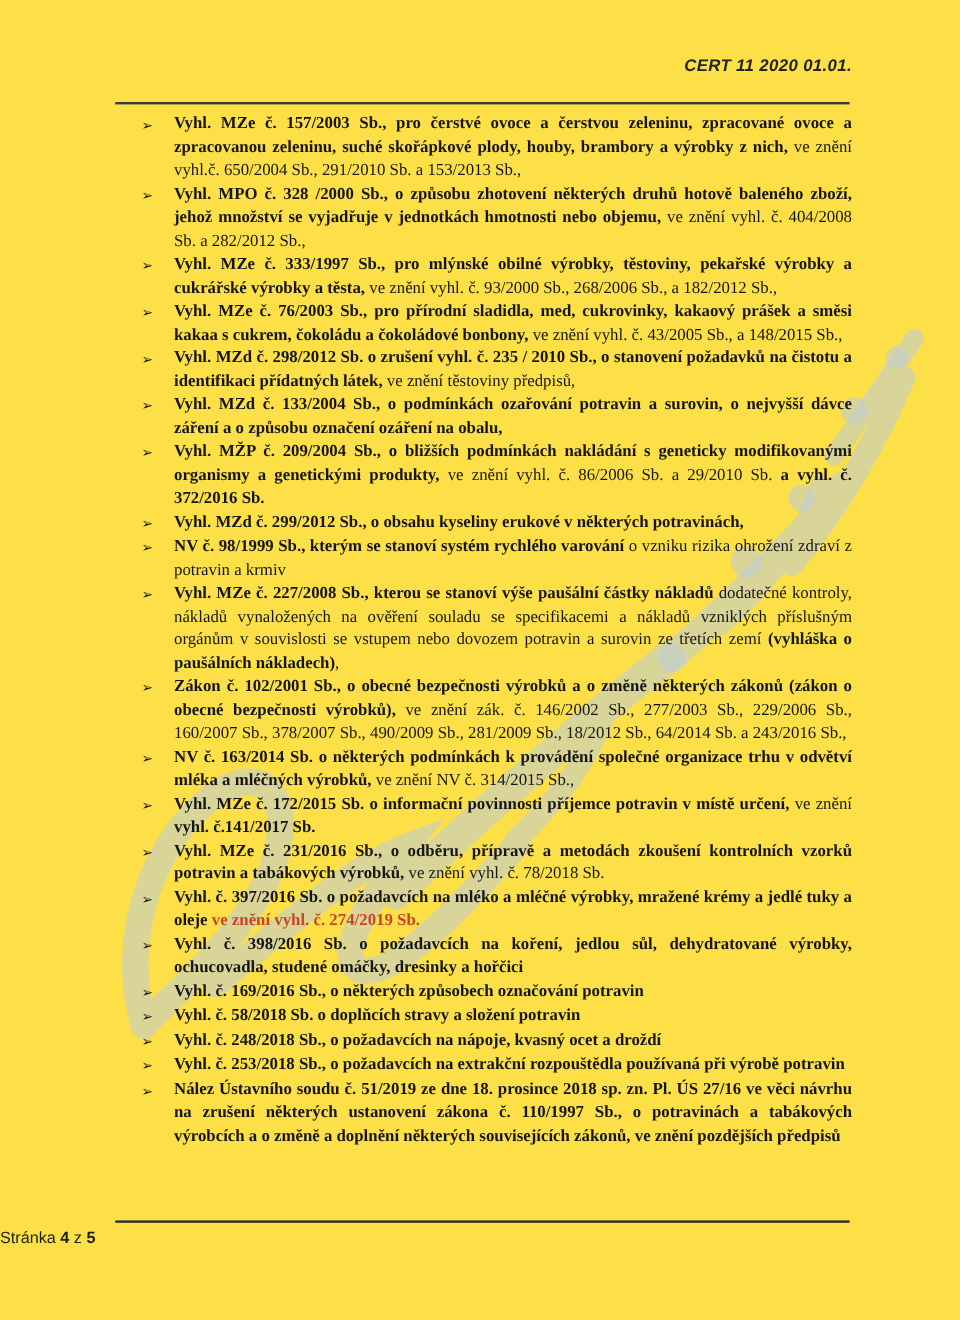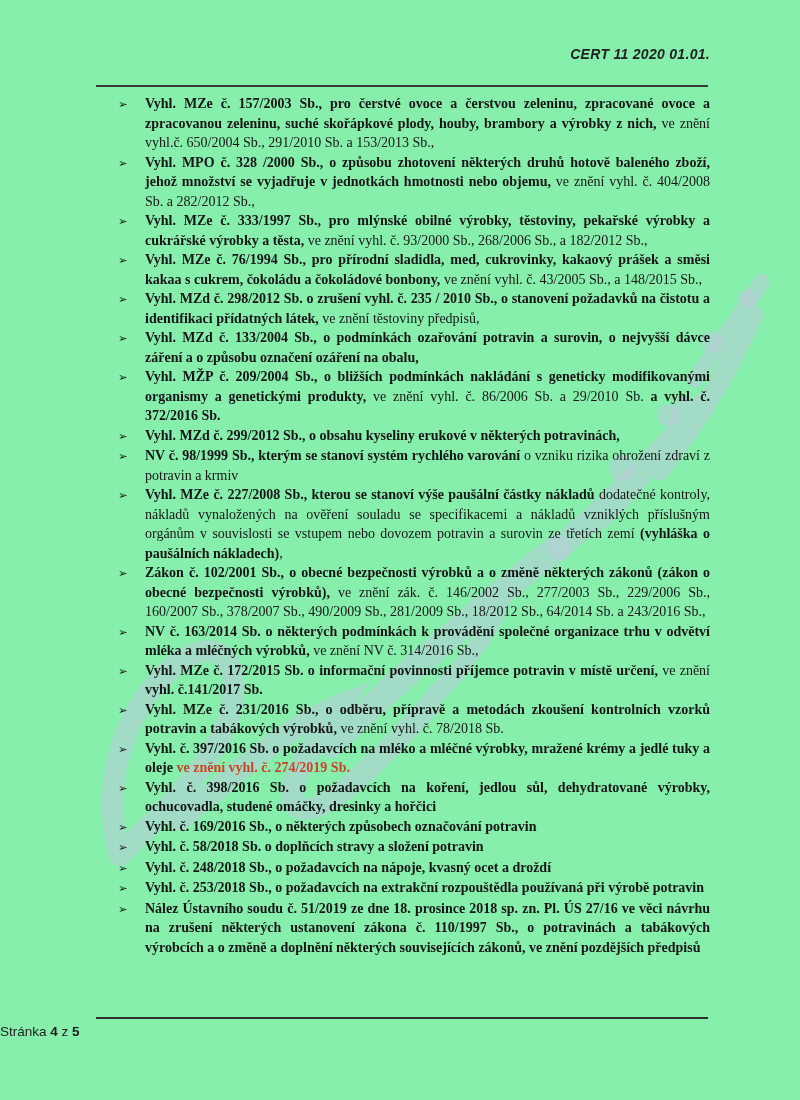"CERT 11 2020 01.01." .page { background: #86efac -> #fde047 }
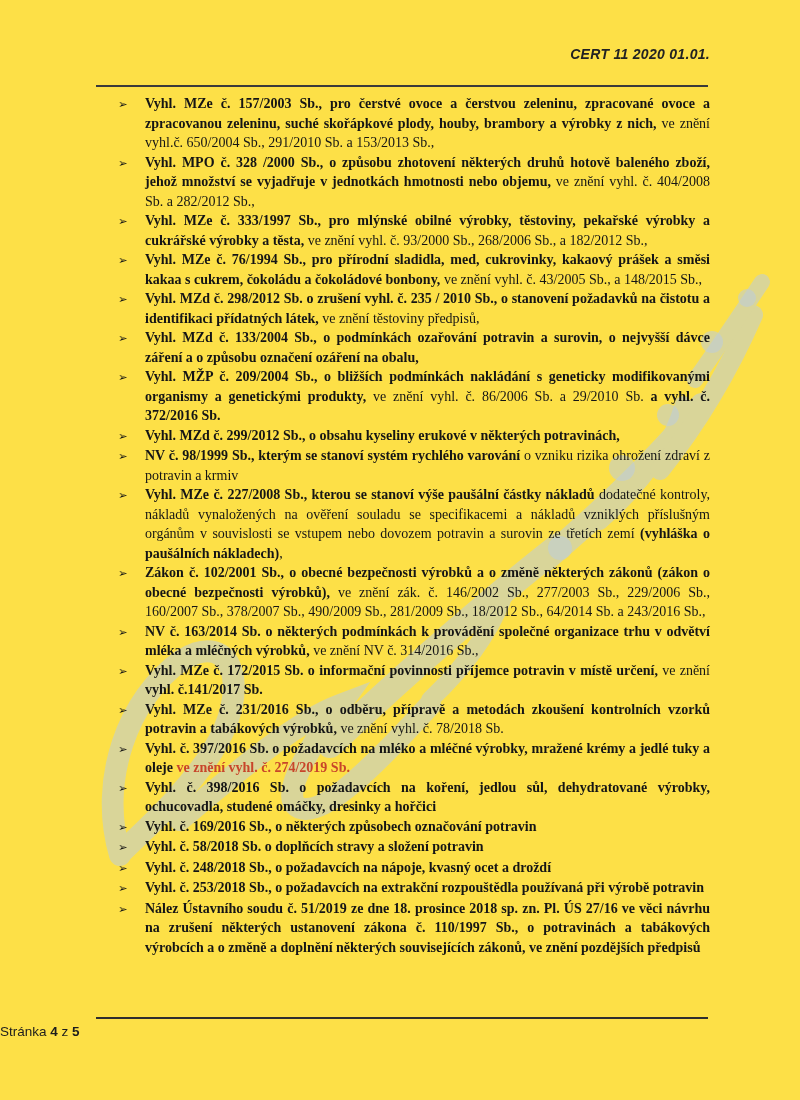"Vyhl. MZe č. 76/1994 Sb.," span.seg-b { text: 76/1994 -> 76/2003 }
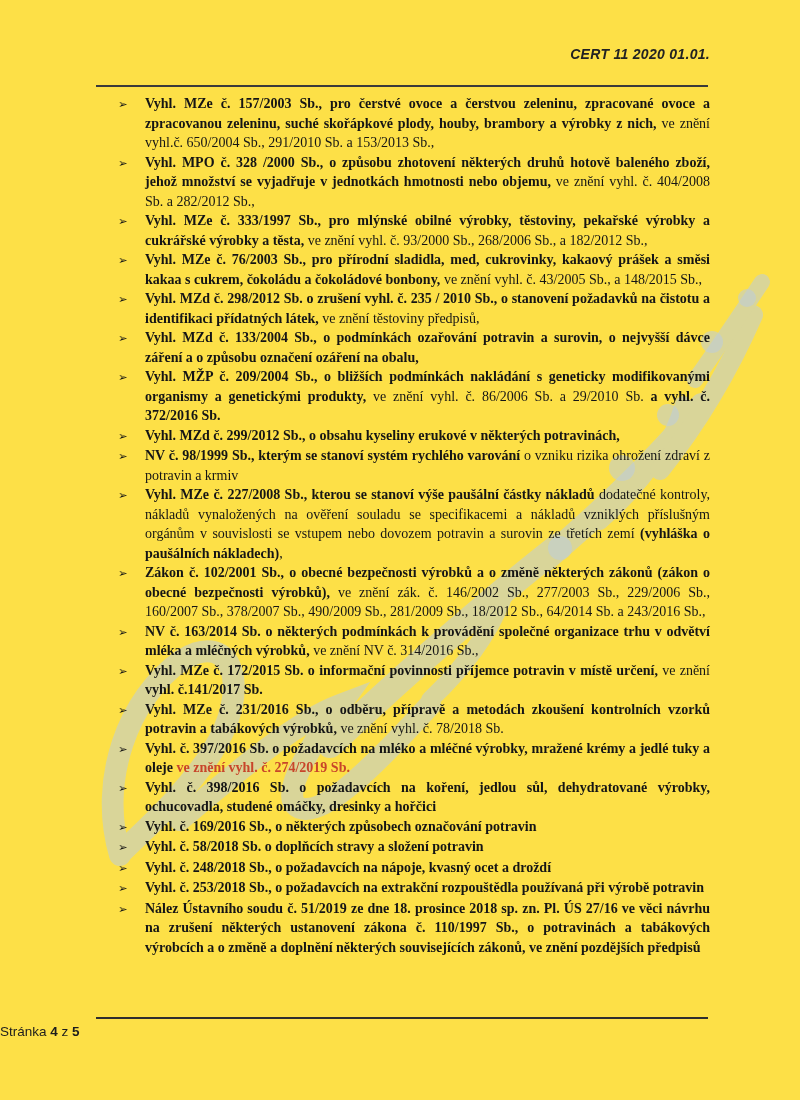"ve znění NV č. 314/2016" span.seg-r { text: 314/2016 -> 314/2015 }
